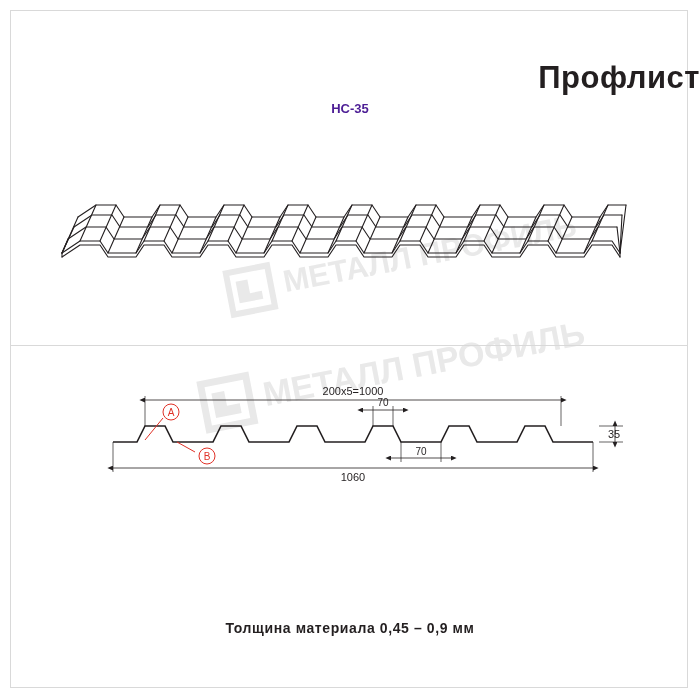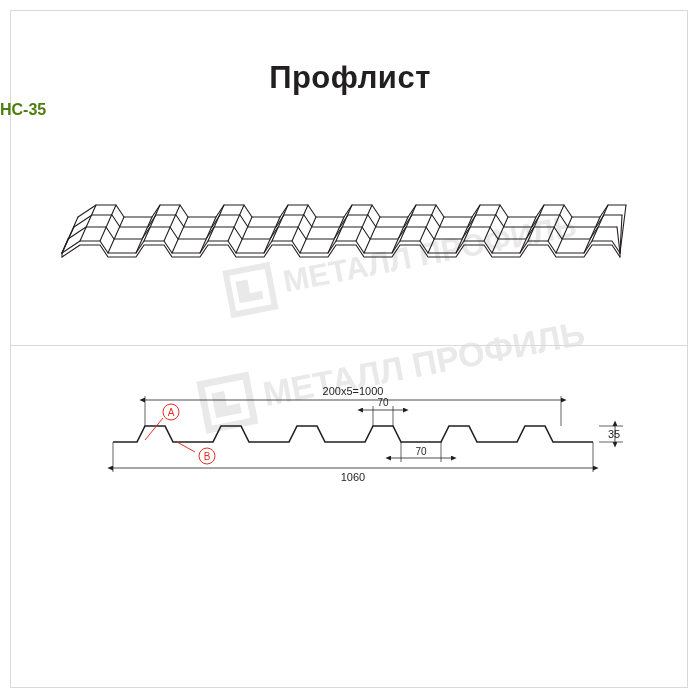"Профлист" .title { text-align: center -> right }
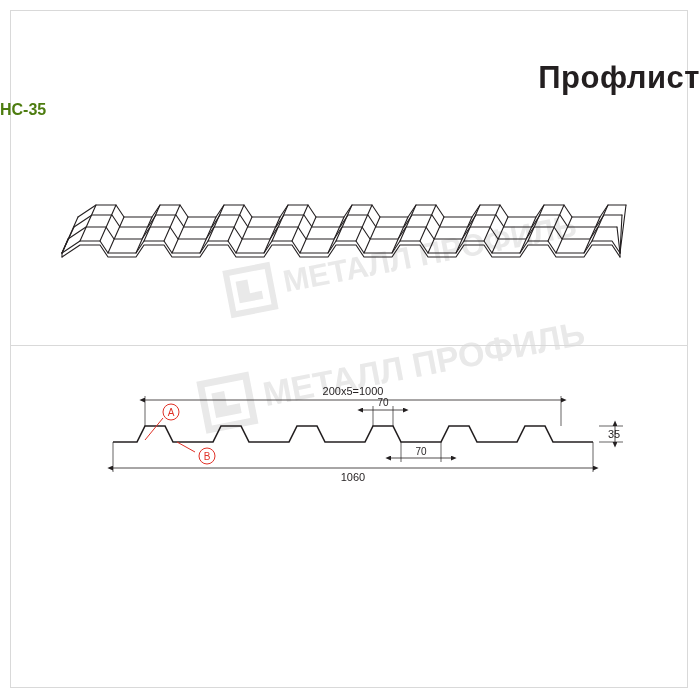"НС-35" .subtitle { color: #4d7c0f -> #4c1d95; font-size: 16px -> 13px; text-align: left -> center }
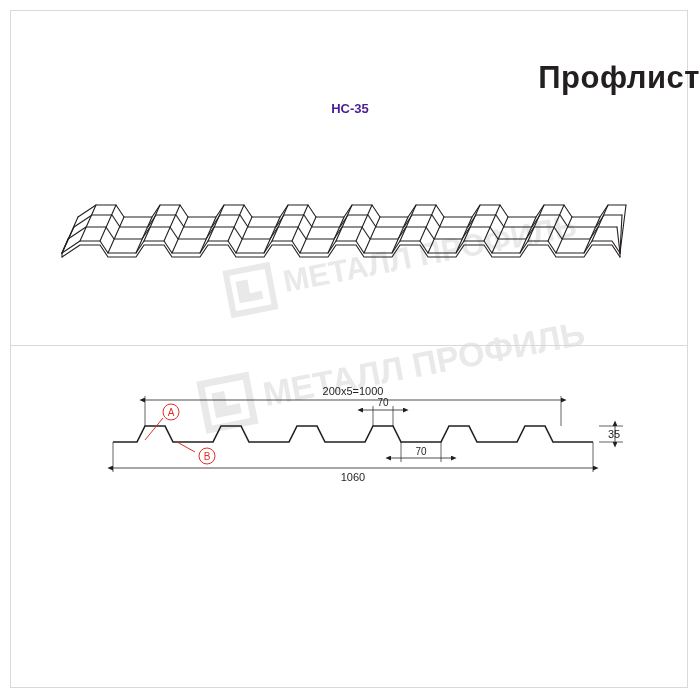"Толщина материала 0,45 – 0,9" div.footer-note { html: none -> <div>Толщина материала 0,45 – 0,9 мм</div> }
